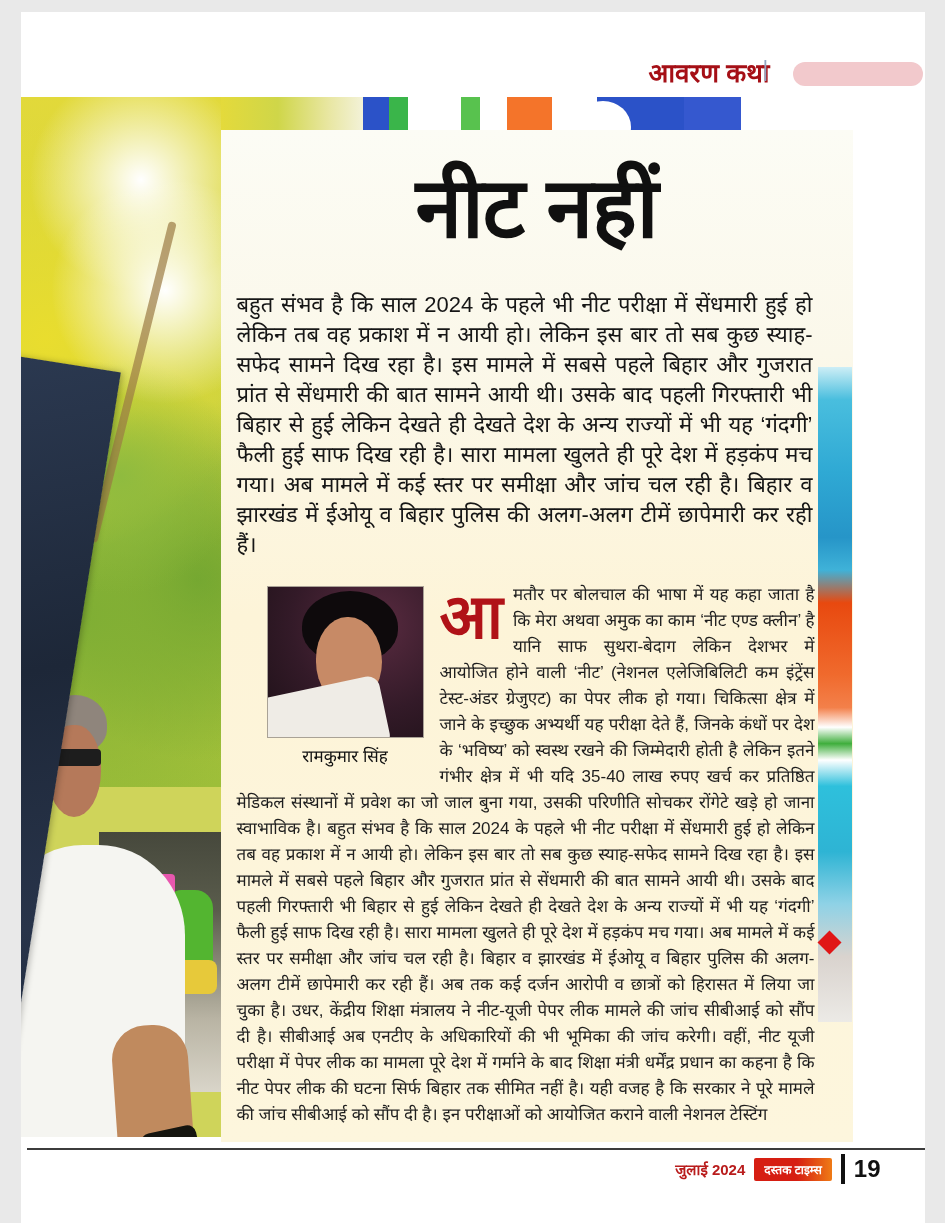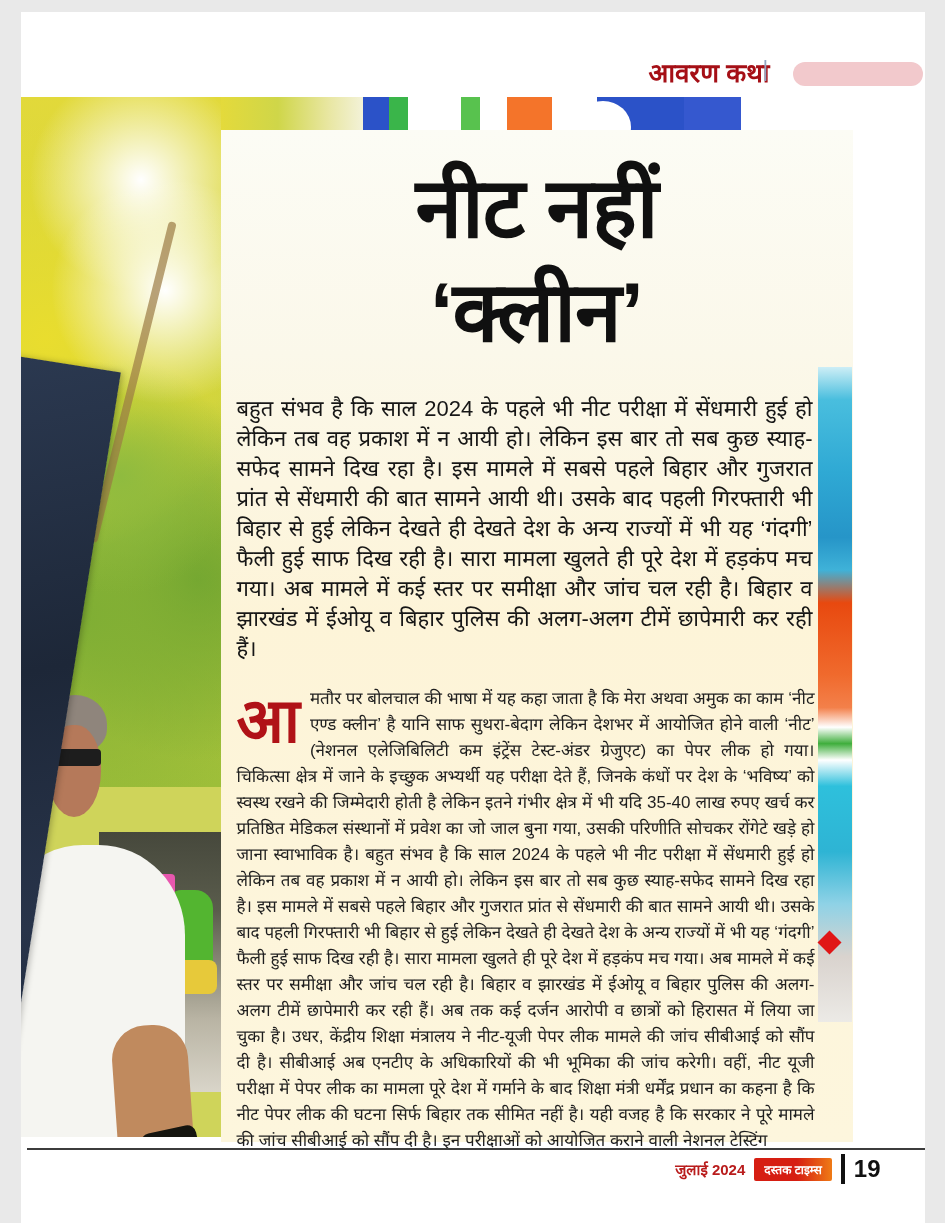"‘क्लीन’" div { html: <div>‘क्लीन’</div> -> none }
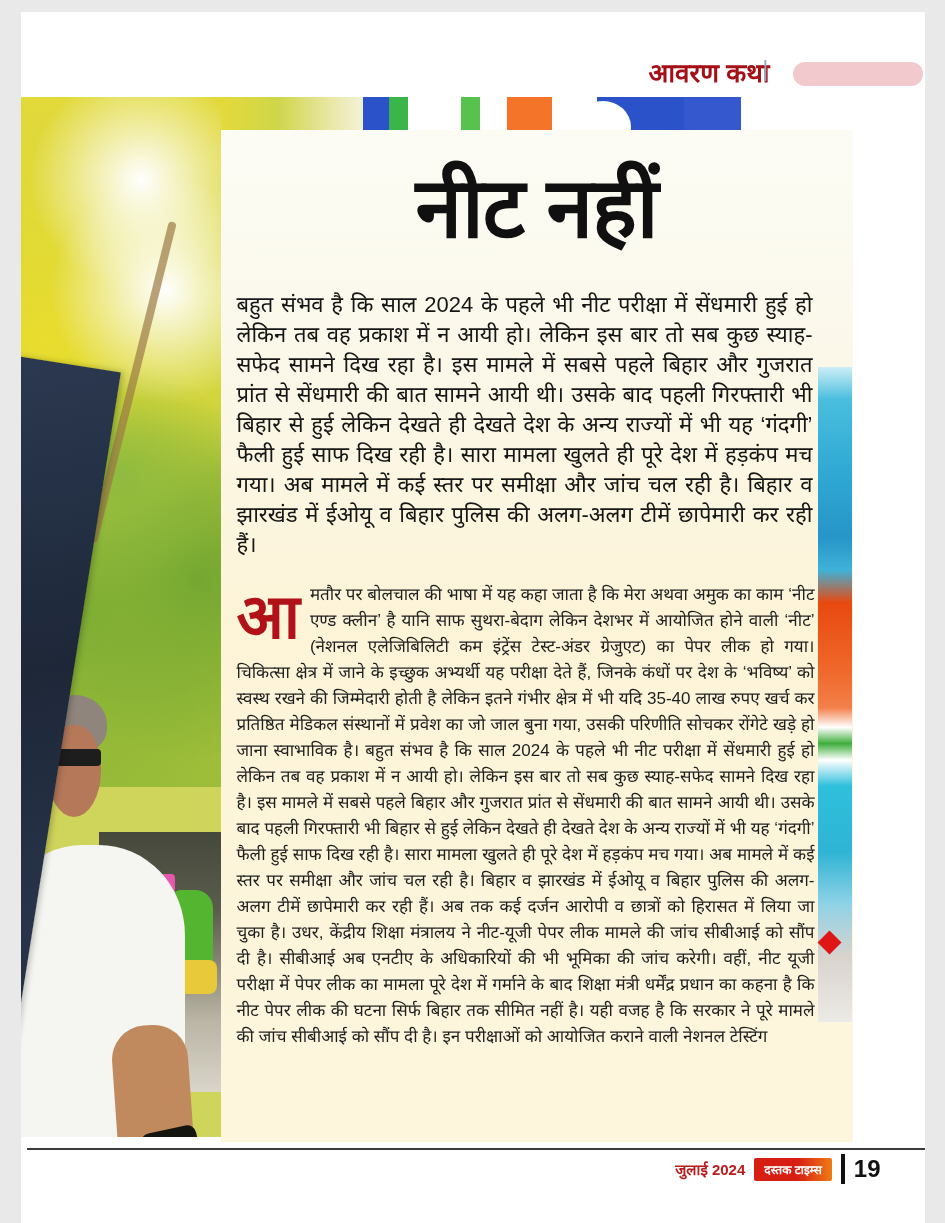"रामकुमार सिंह" div.author-block { html: none -> <div> <div> <div></div> <div></div> <div></div> </div> <div>रामकुमार सिंह</div> </div> }
